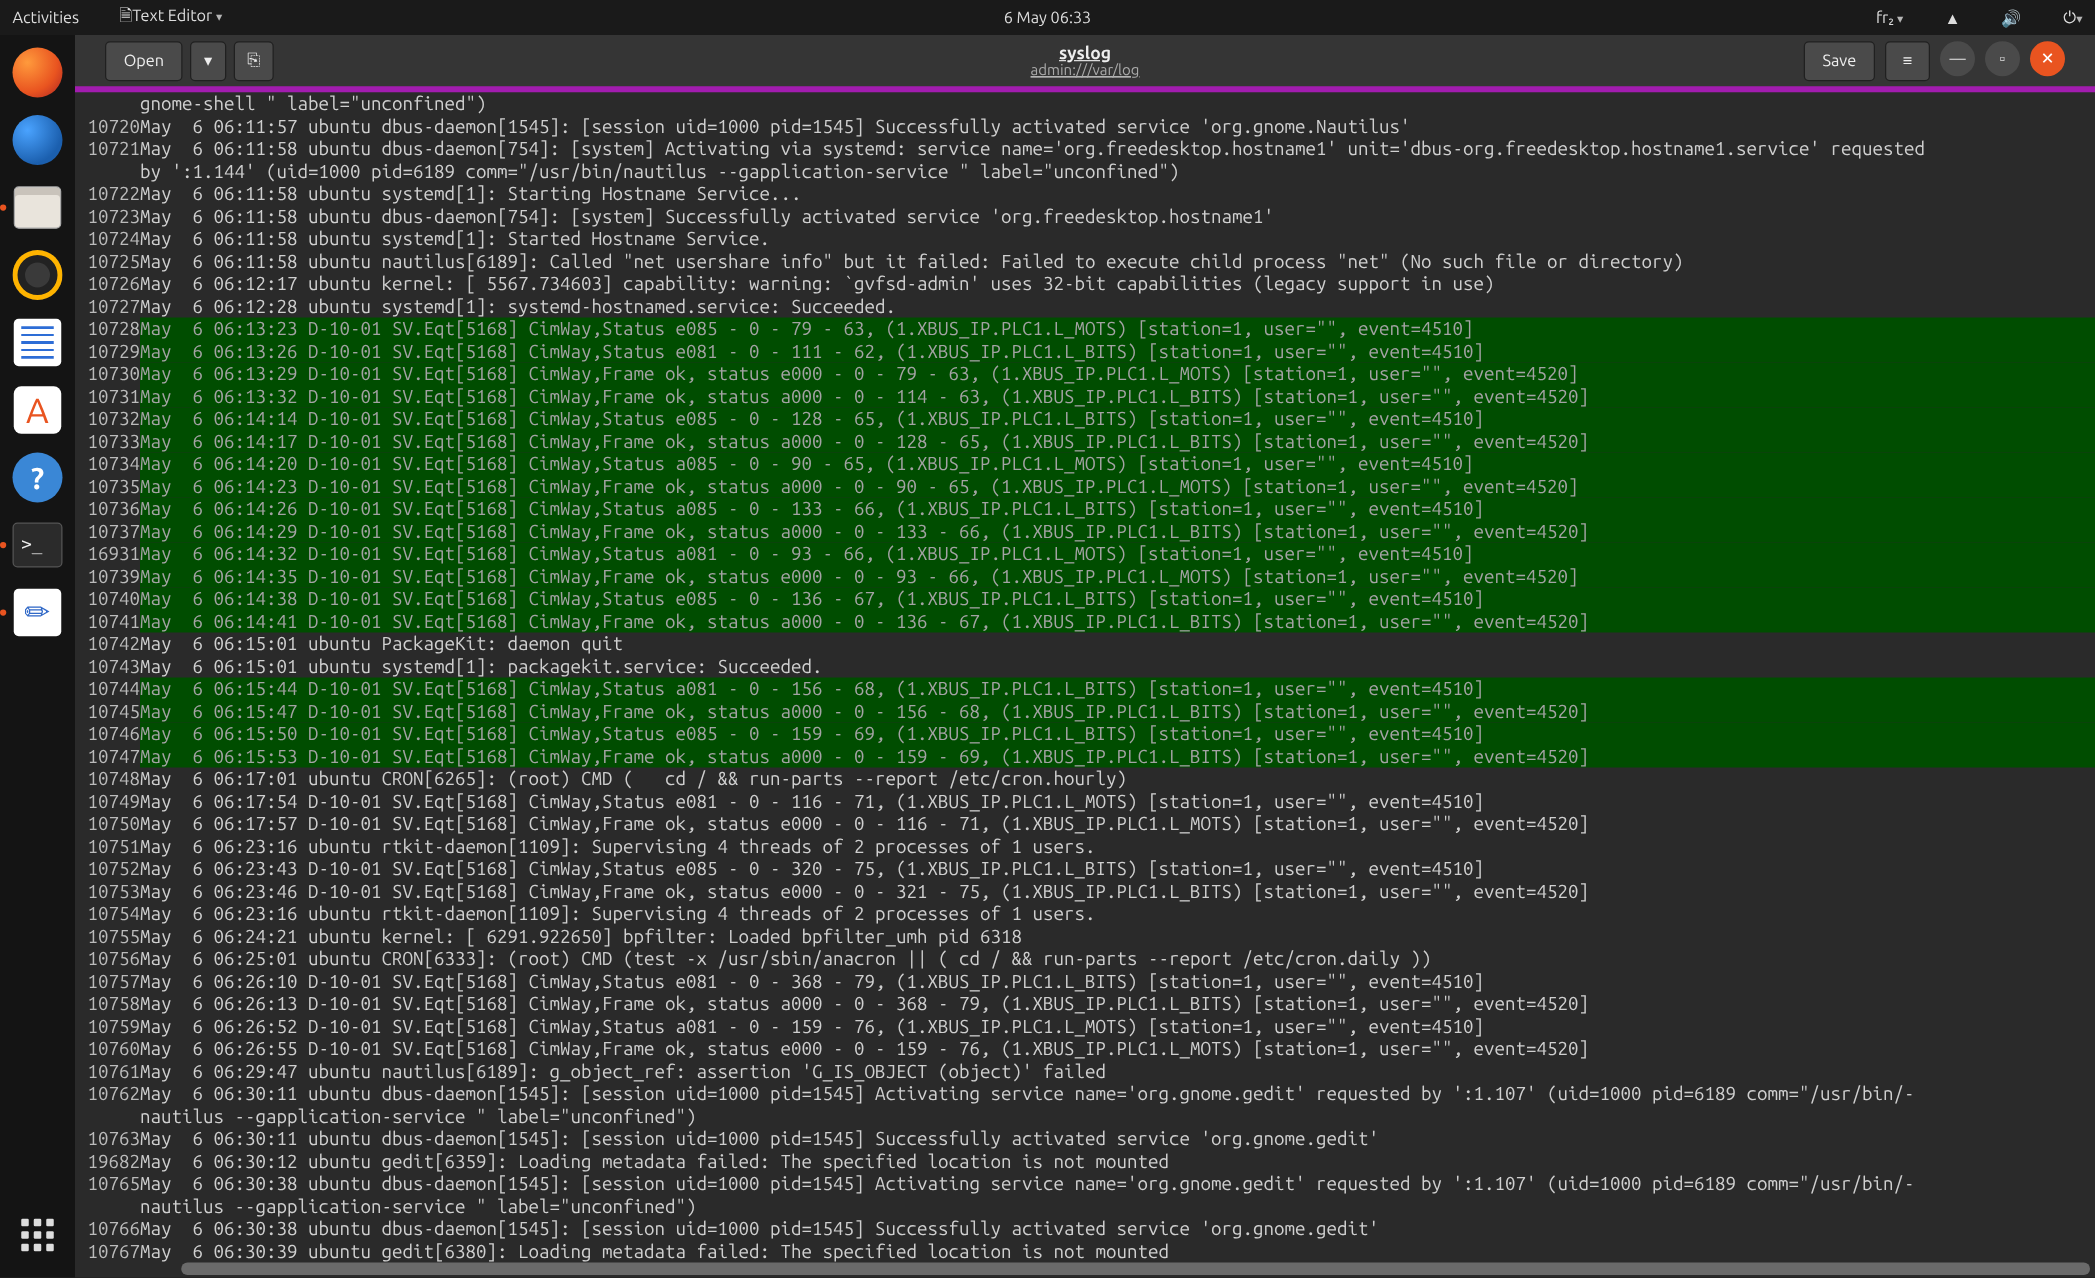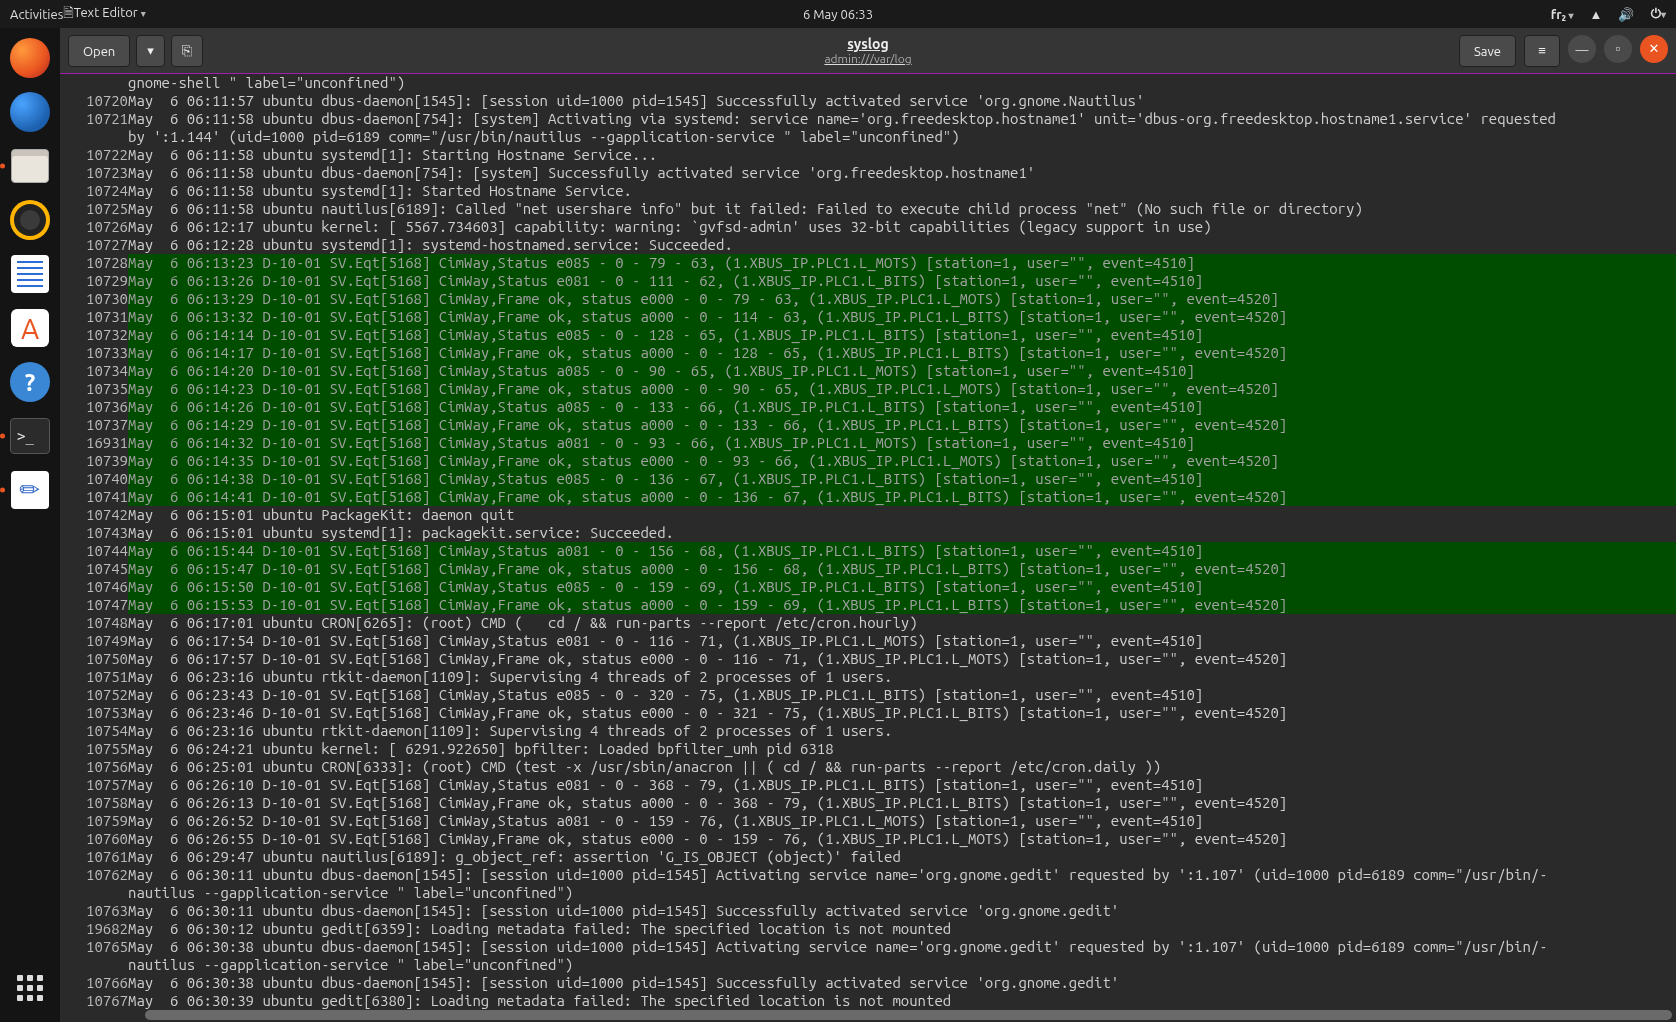"Activities" #topbar .left, #topbar .center, #topbar .right { gap: 0 -> 32px }
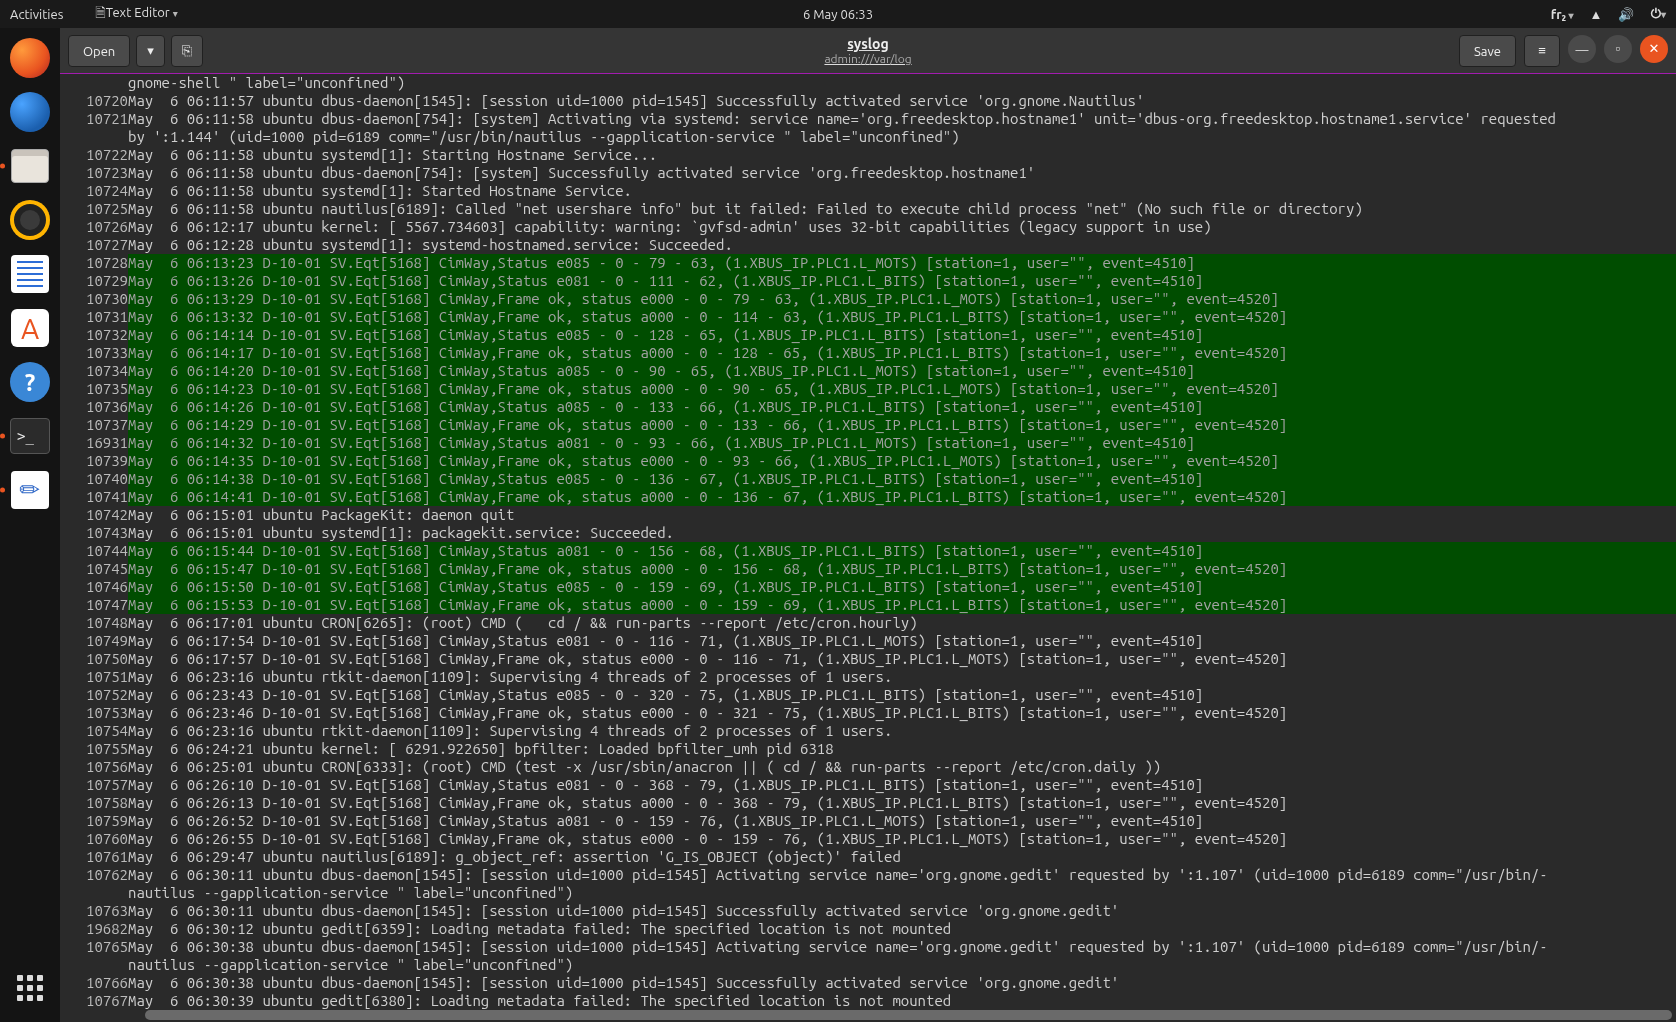"fr₂" #topbar .right { font-weight: bold -> none; gap: 16px -> 33px }
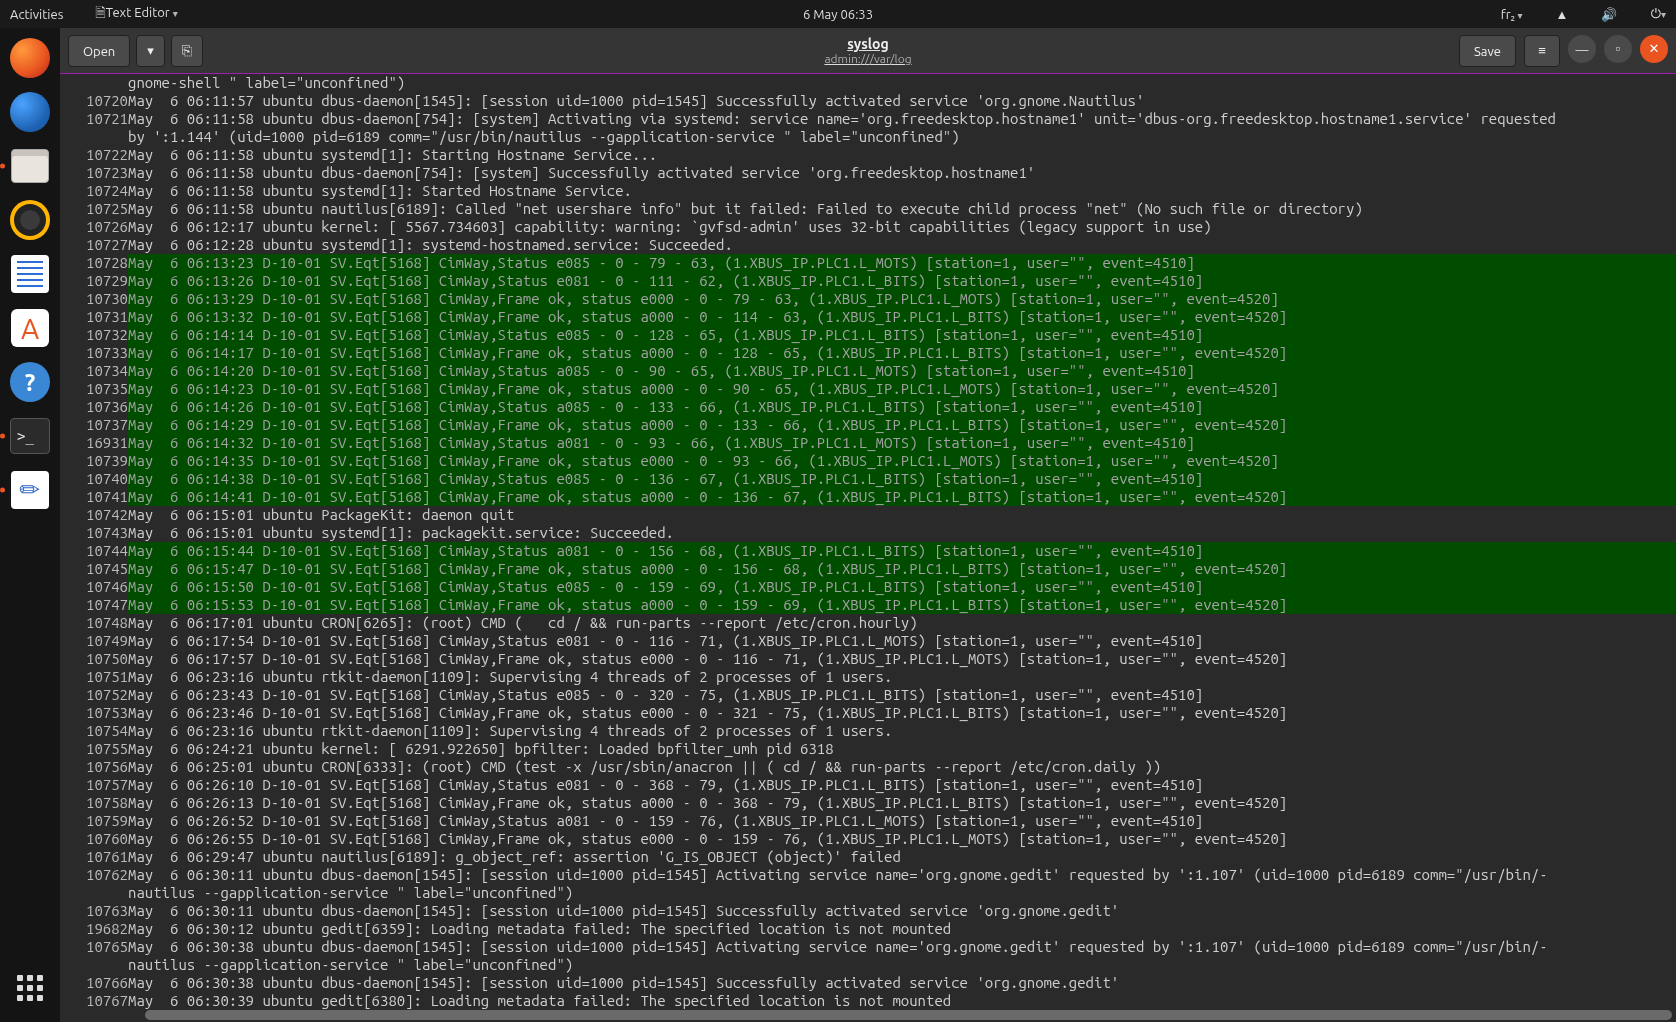"Open" #hdr { border-bottom: 1px solid #a21caf -> 5px solid #a21caf; padding: 0 8px -> 0 24px }
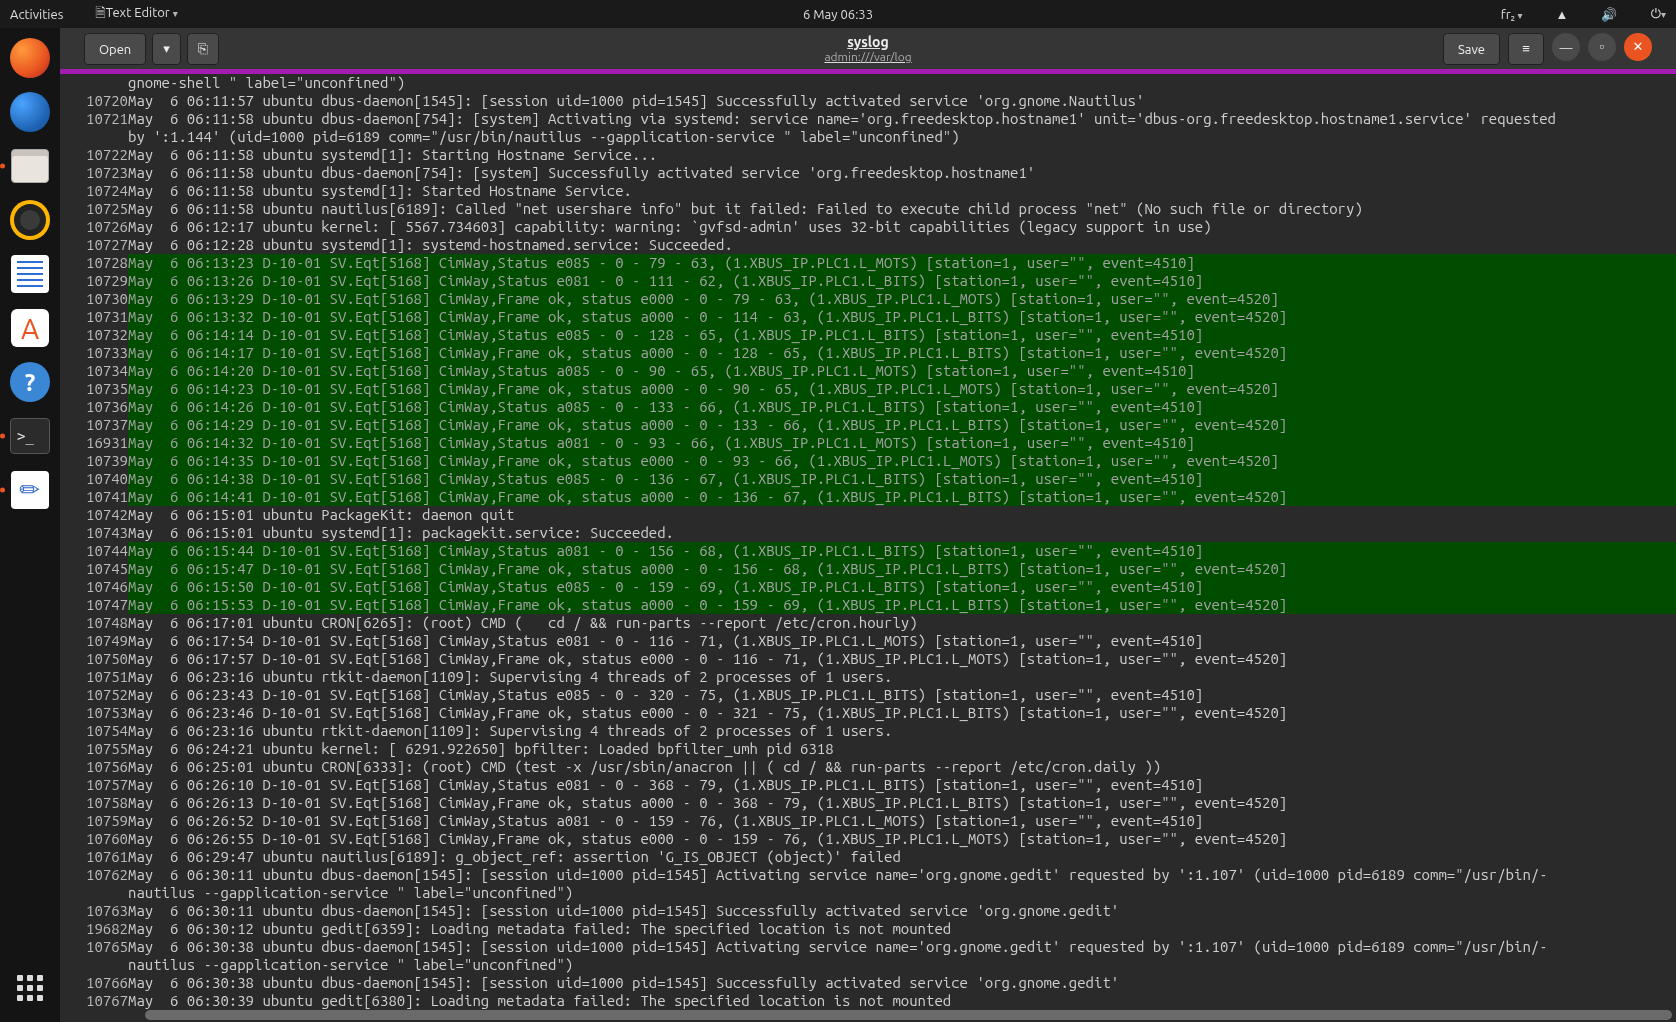"10720" .ln { width: 68px -> 52px }
